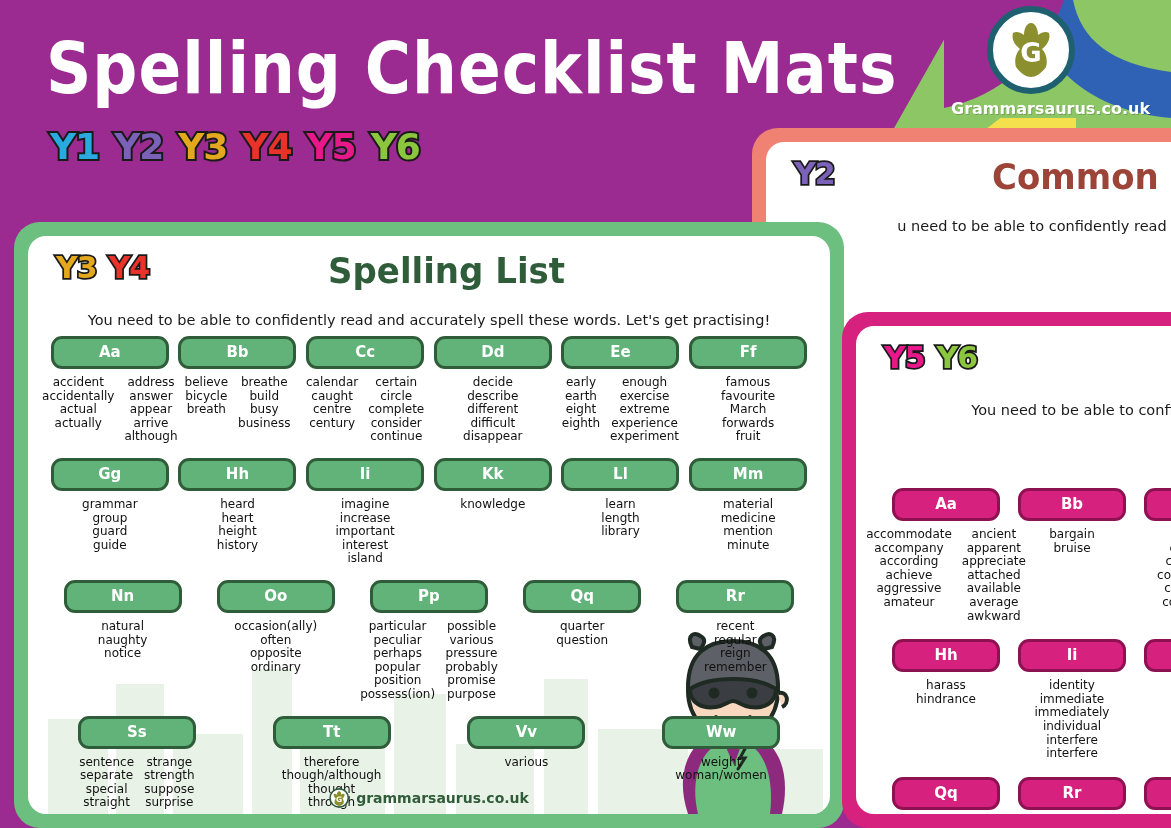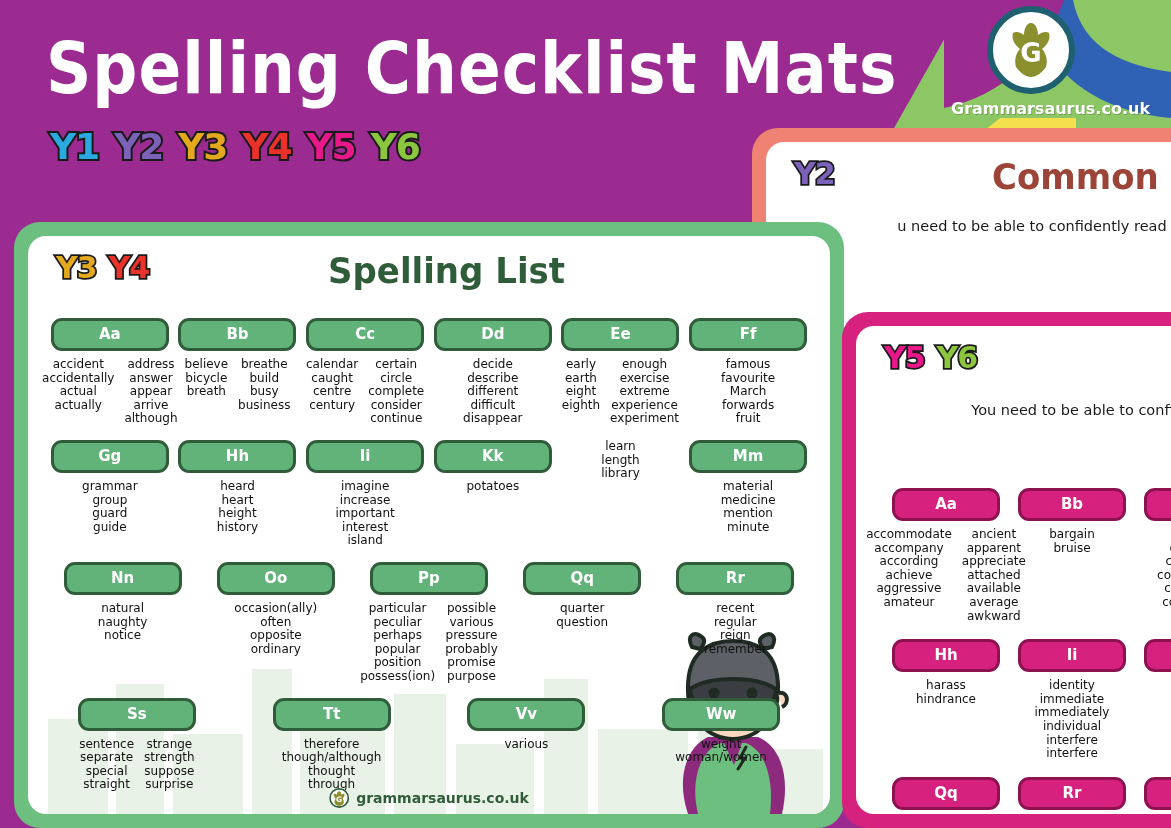"You need to be able to confidently" div.mat-sub { html: none -> <div>You need to be able to confidently read and accurately spell these words. Let's get practising!</div> }
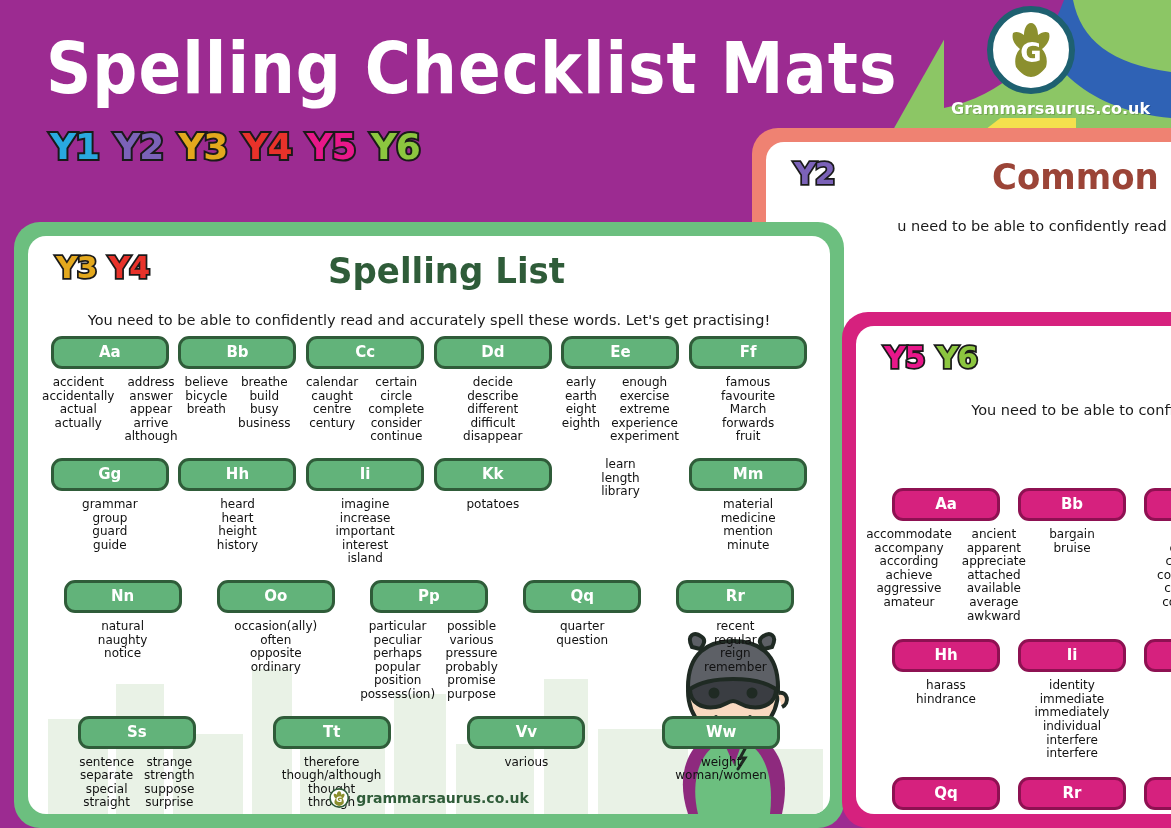"Ll" div.pill { html: none -> <div>Ll</div> }
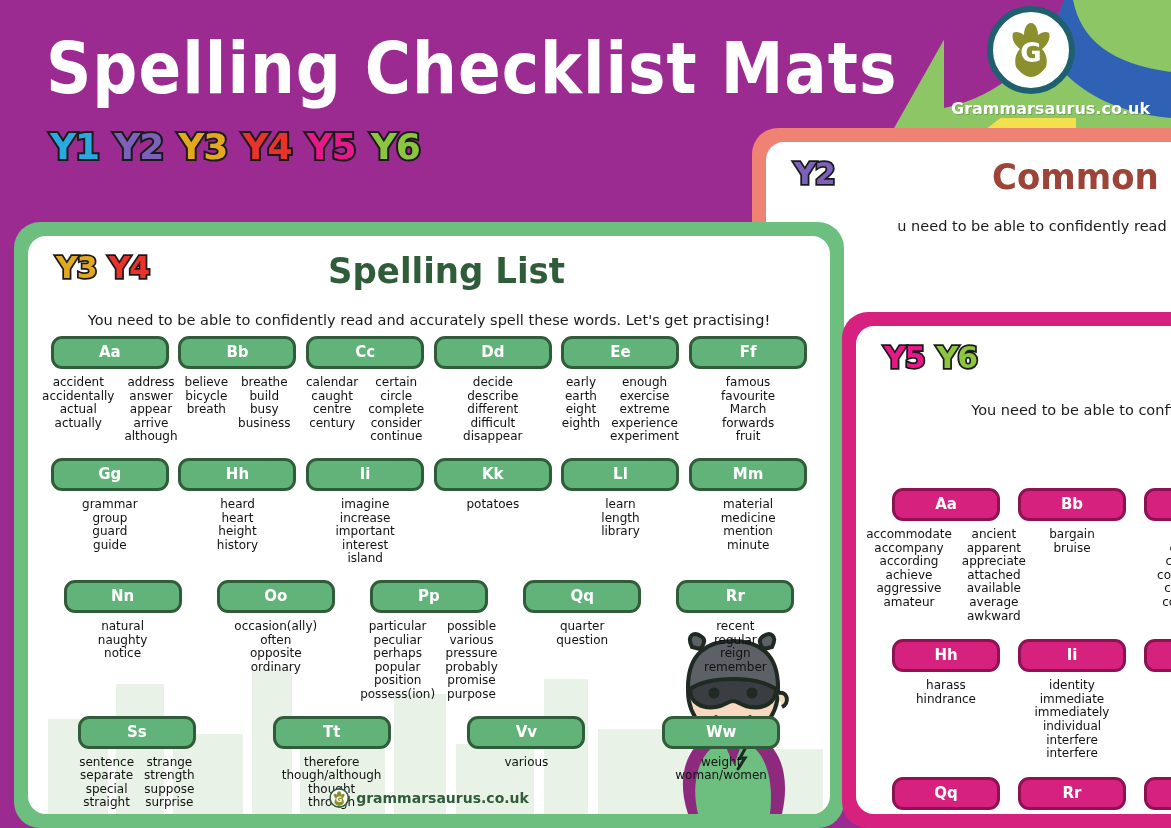"potatoes" div.w { text: potatoes -> knowledge }
